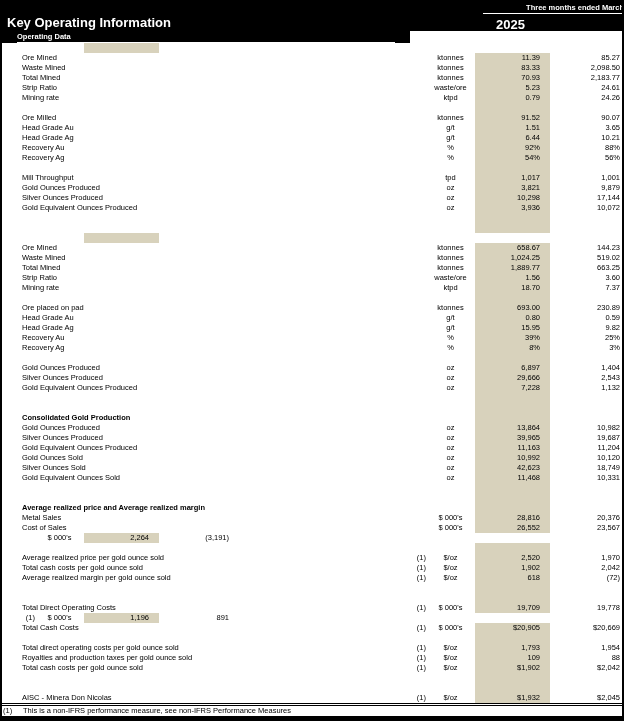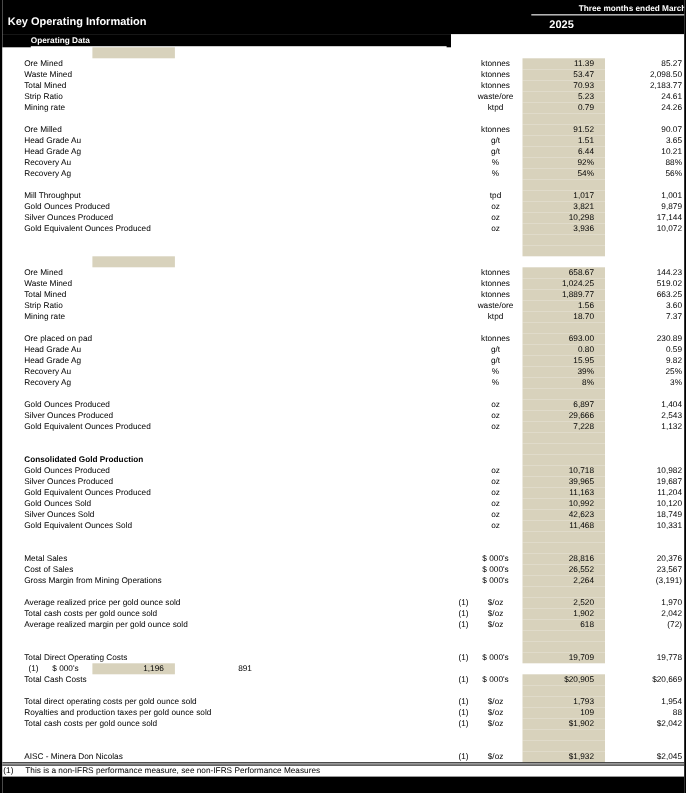"Key Operating Information" .hdr .title { font-size: 10px -> 13px }
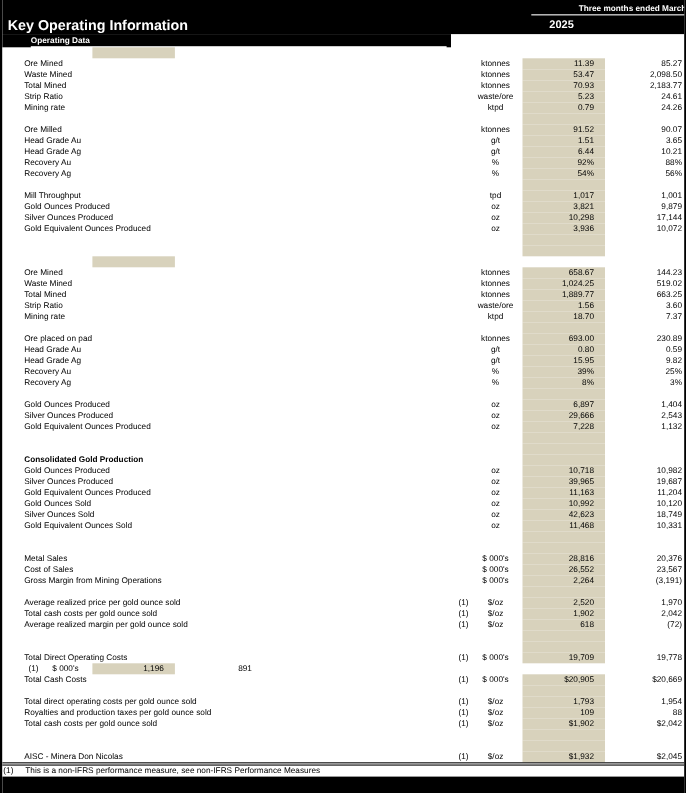"2025" .hdr .y25 { font-size: 10px -> 13px }
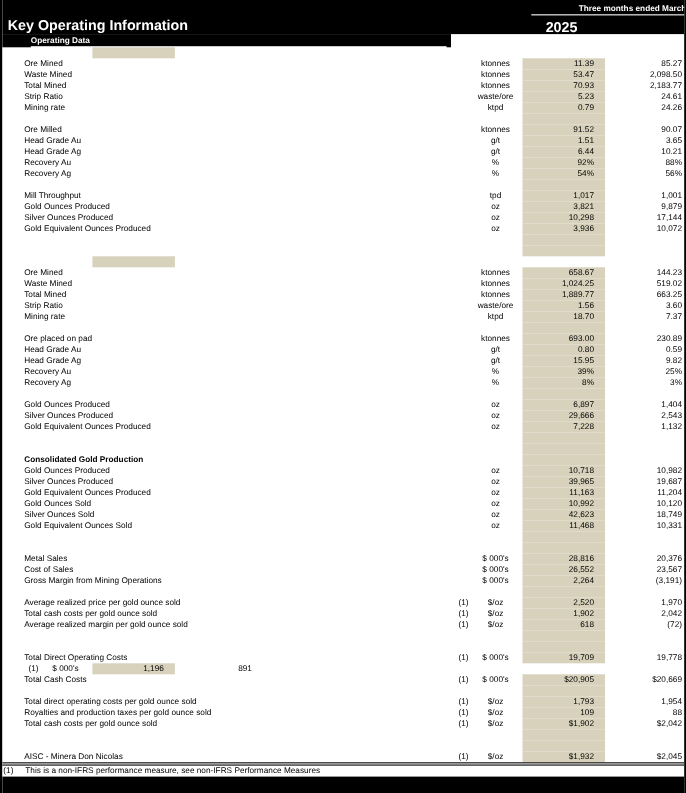"Operating Data" .subhdr .inner { margin-left: 26px -> 15px }
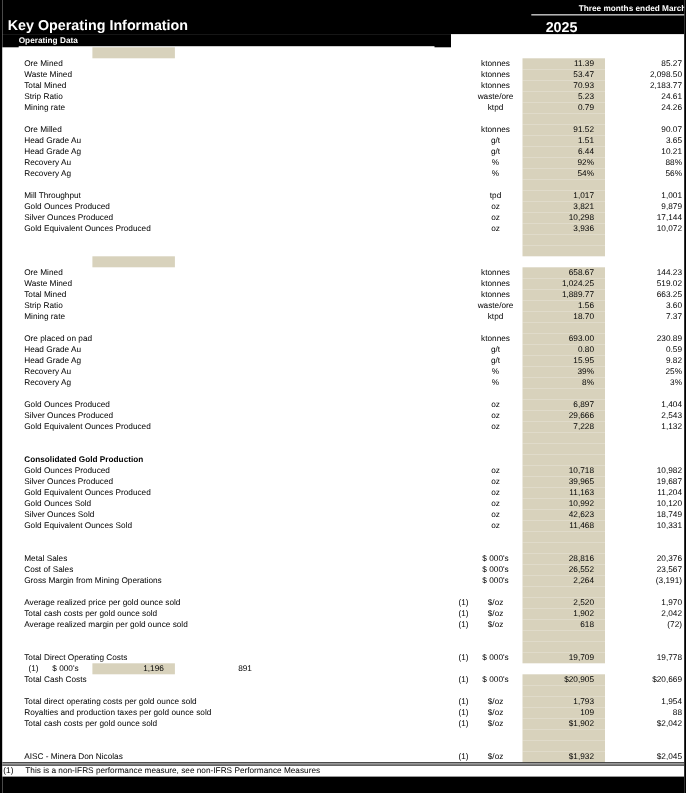"53.47" span.c-v2025 { text: 53.47 -> 83.33 }
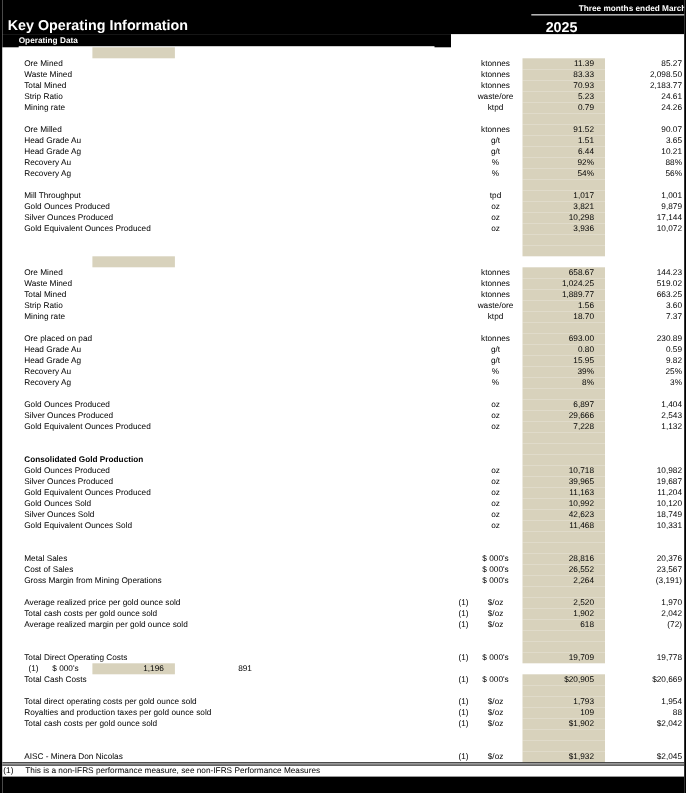"10,718" span.c-v2025 { text: 10,718 -> 13,864 }
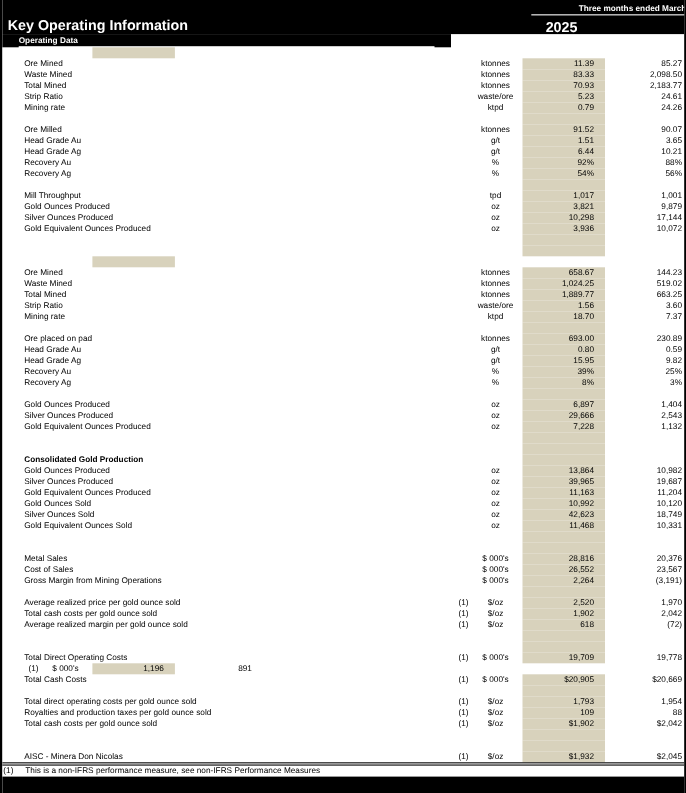"Average realized price and Average" div.row { html: none -> <div> <span>Average realized price and Average realized margin</span> <span></span> <span></span> <span></span> <span></span> </div> }
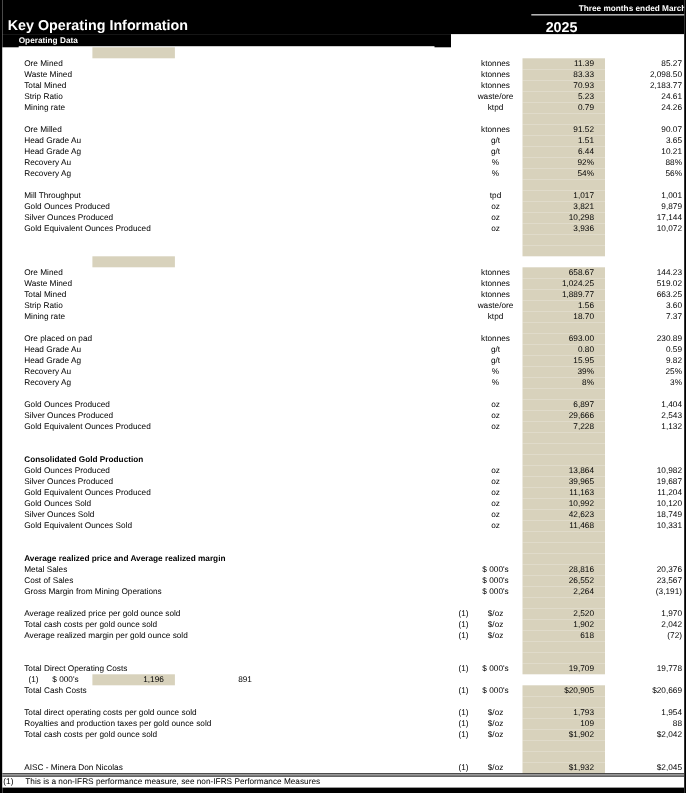"Gross Margin from Mining Operations" span.c-label { html: <span>Gross Margin from Mining Operations</span> -> none }
